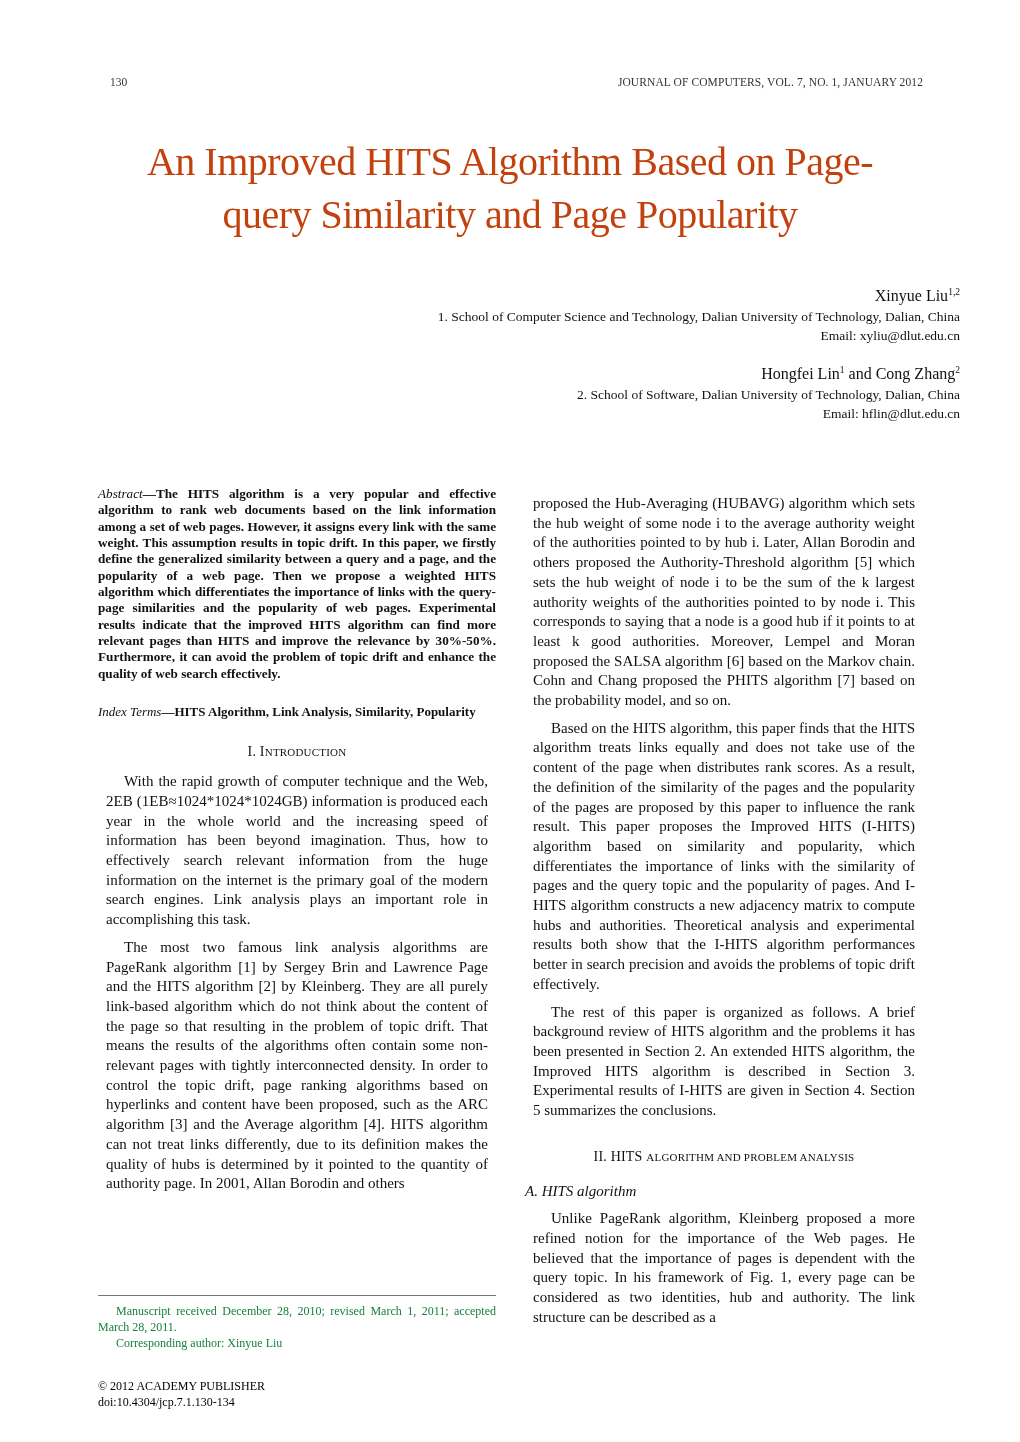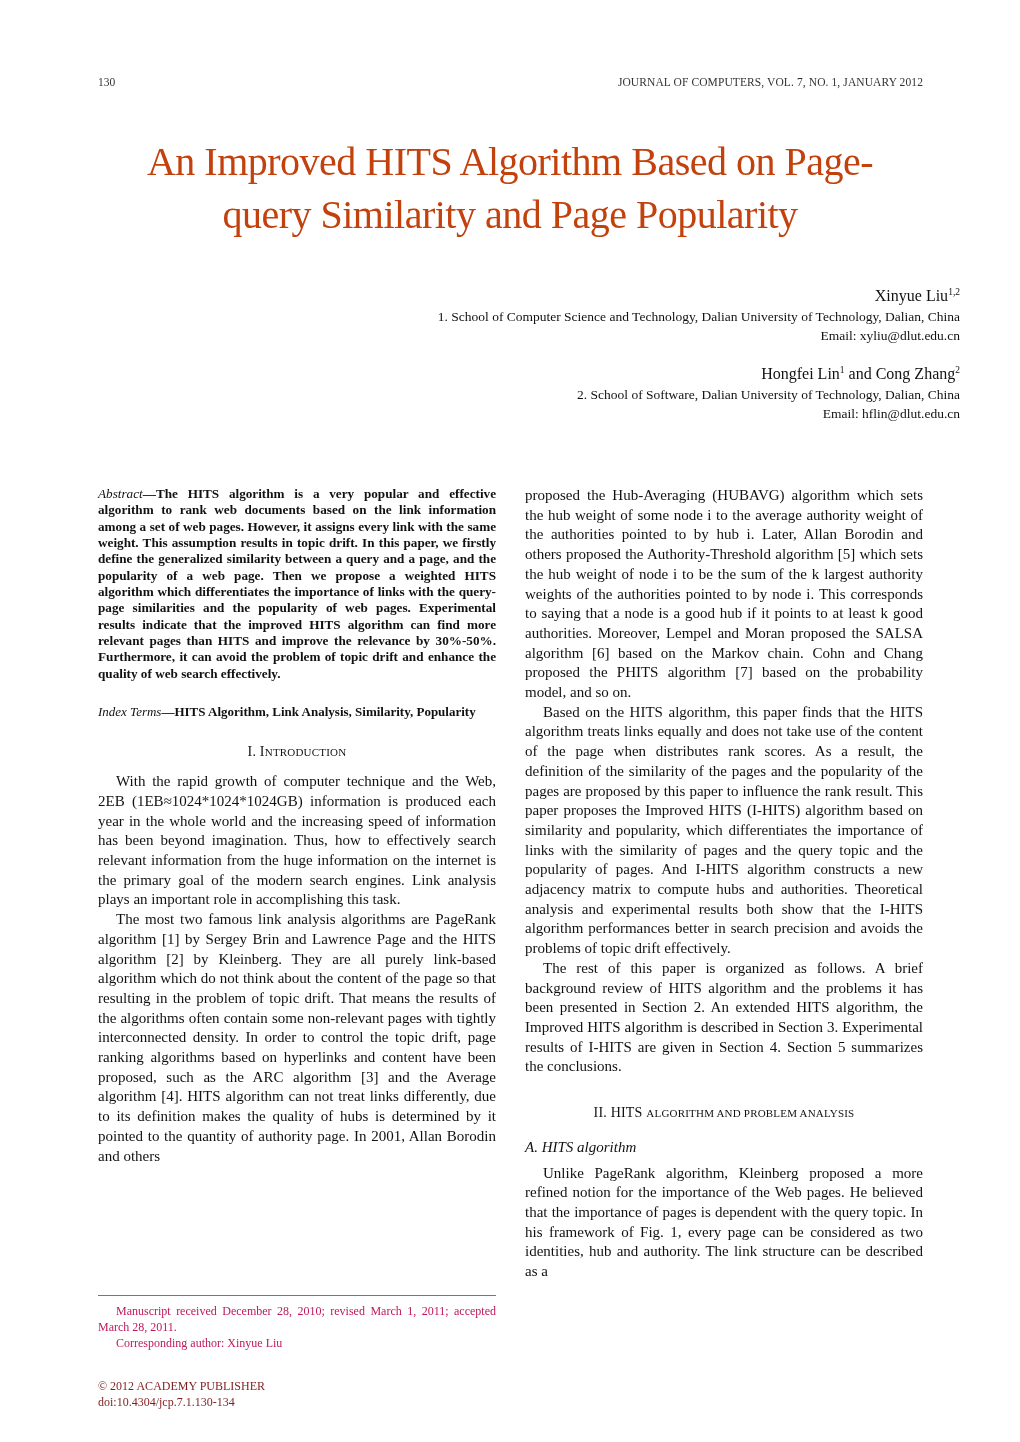"130" .running-head .pg { left: 0 -> 12px }
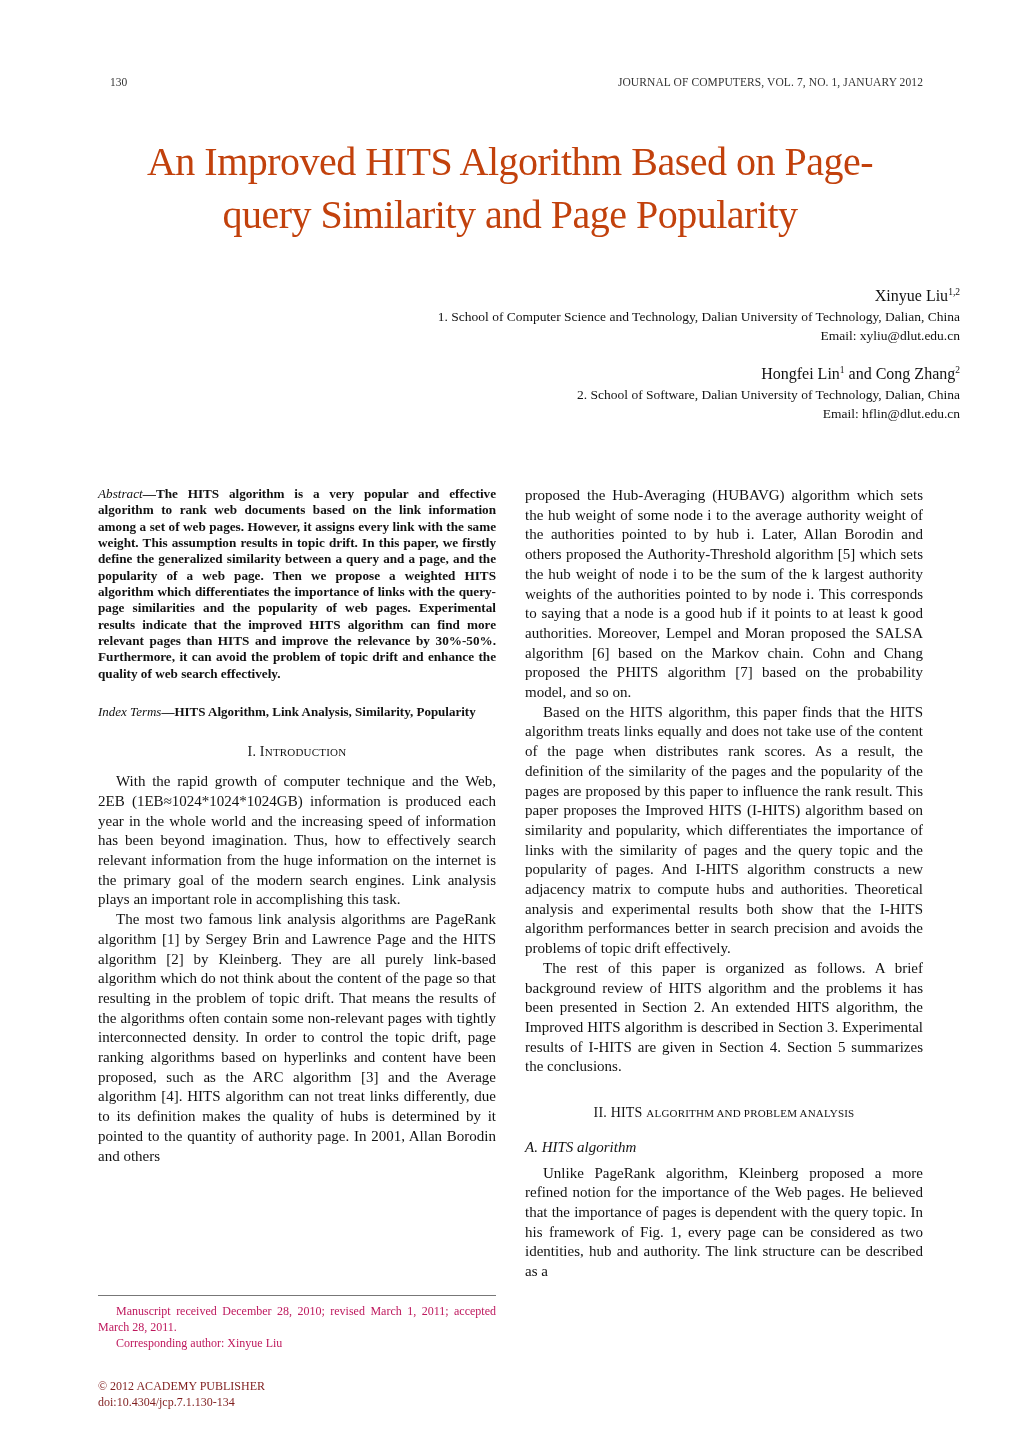"proposed the Hub-Averaging (HUBAVG)" .para { margin: 0 -> 8px }
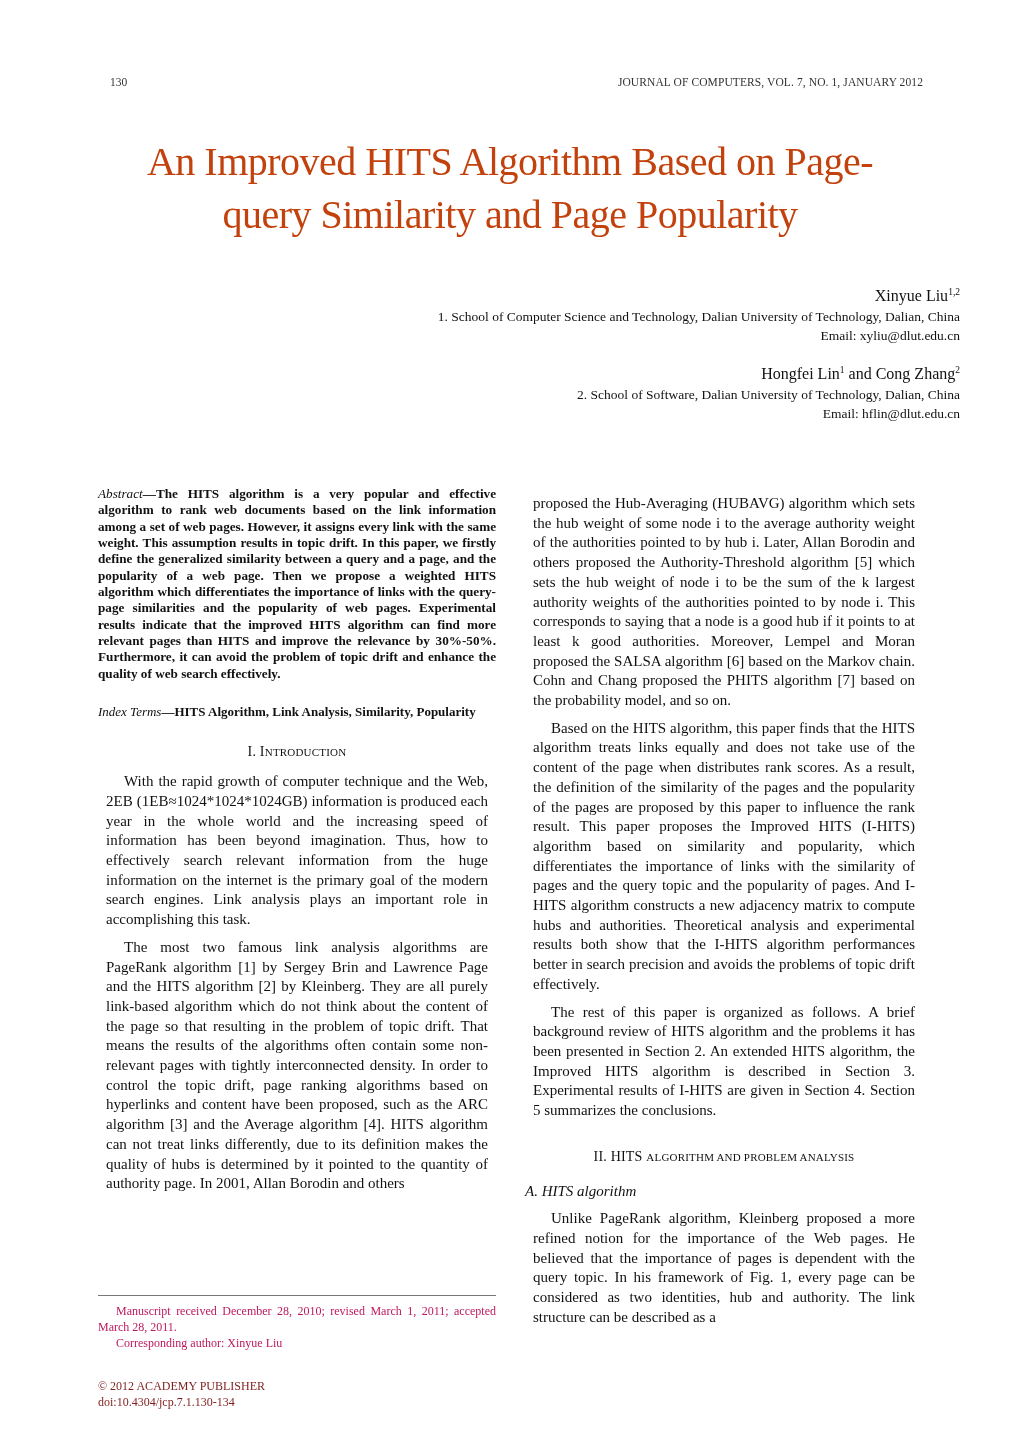"Manuscript received December 28, 2010;" .footnote { color: #be185d -> #15803d }
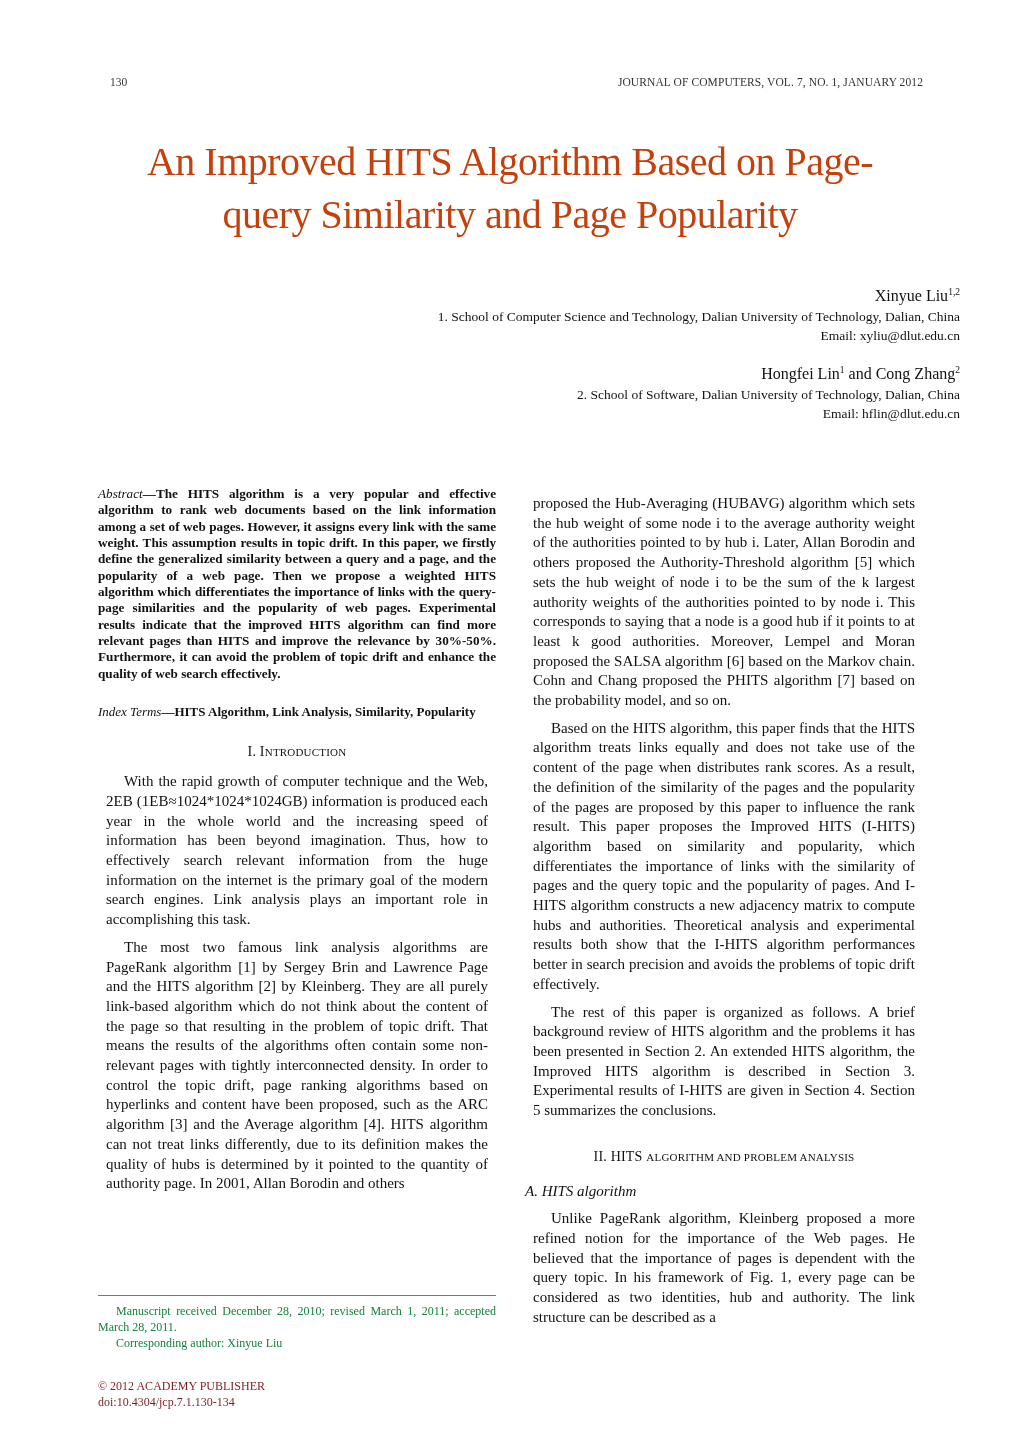"© 2012 ACADEMY PUBLISHER" .copyright { color: #7f1d1d -> #000000 }
